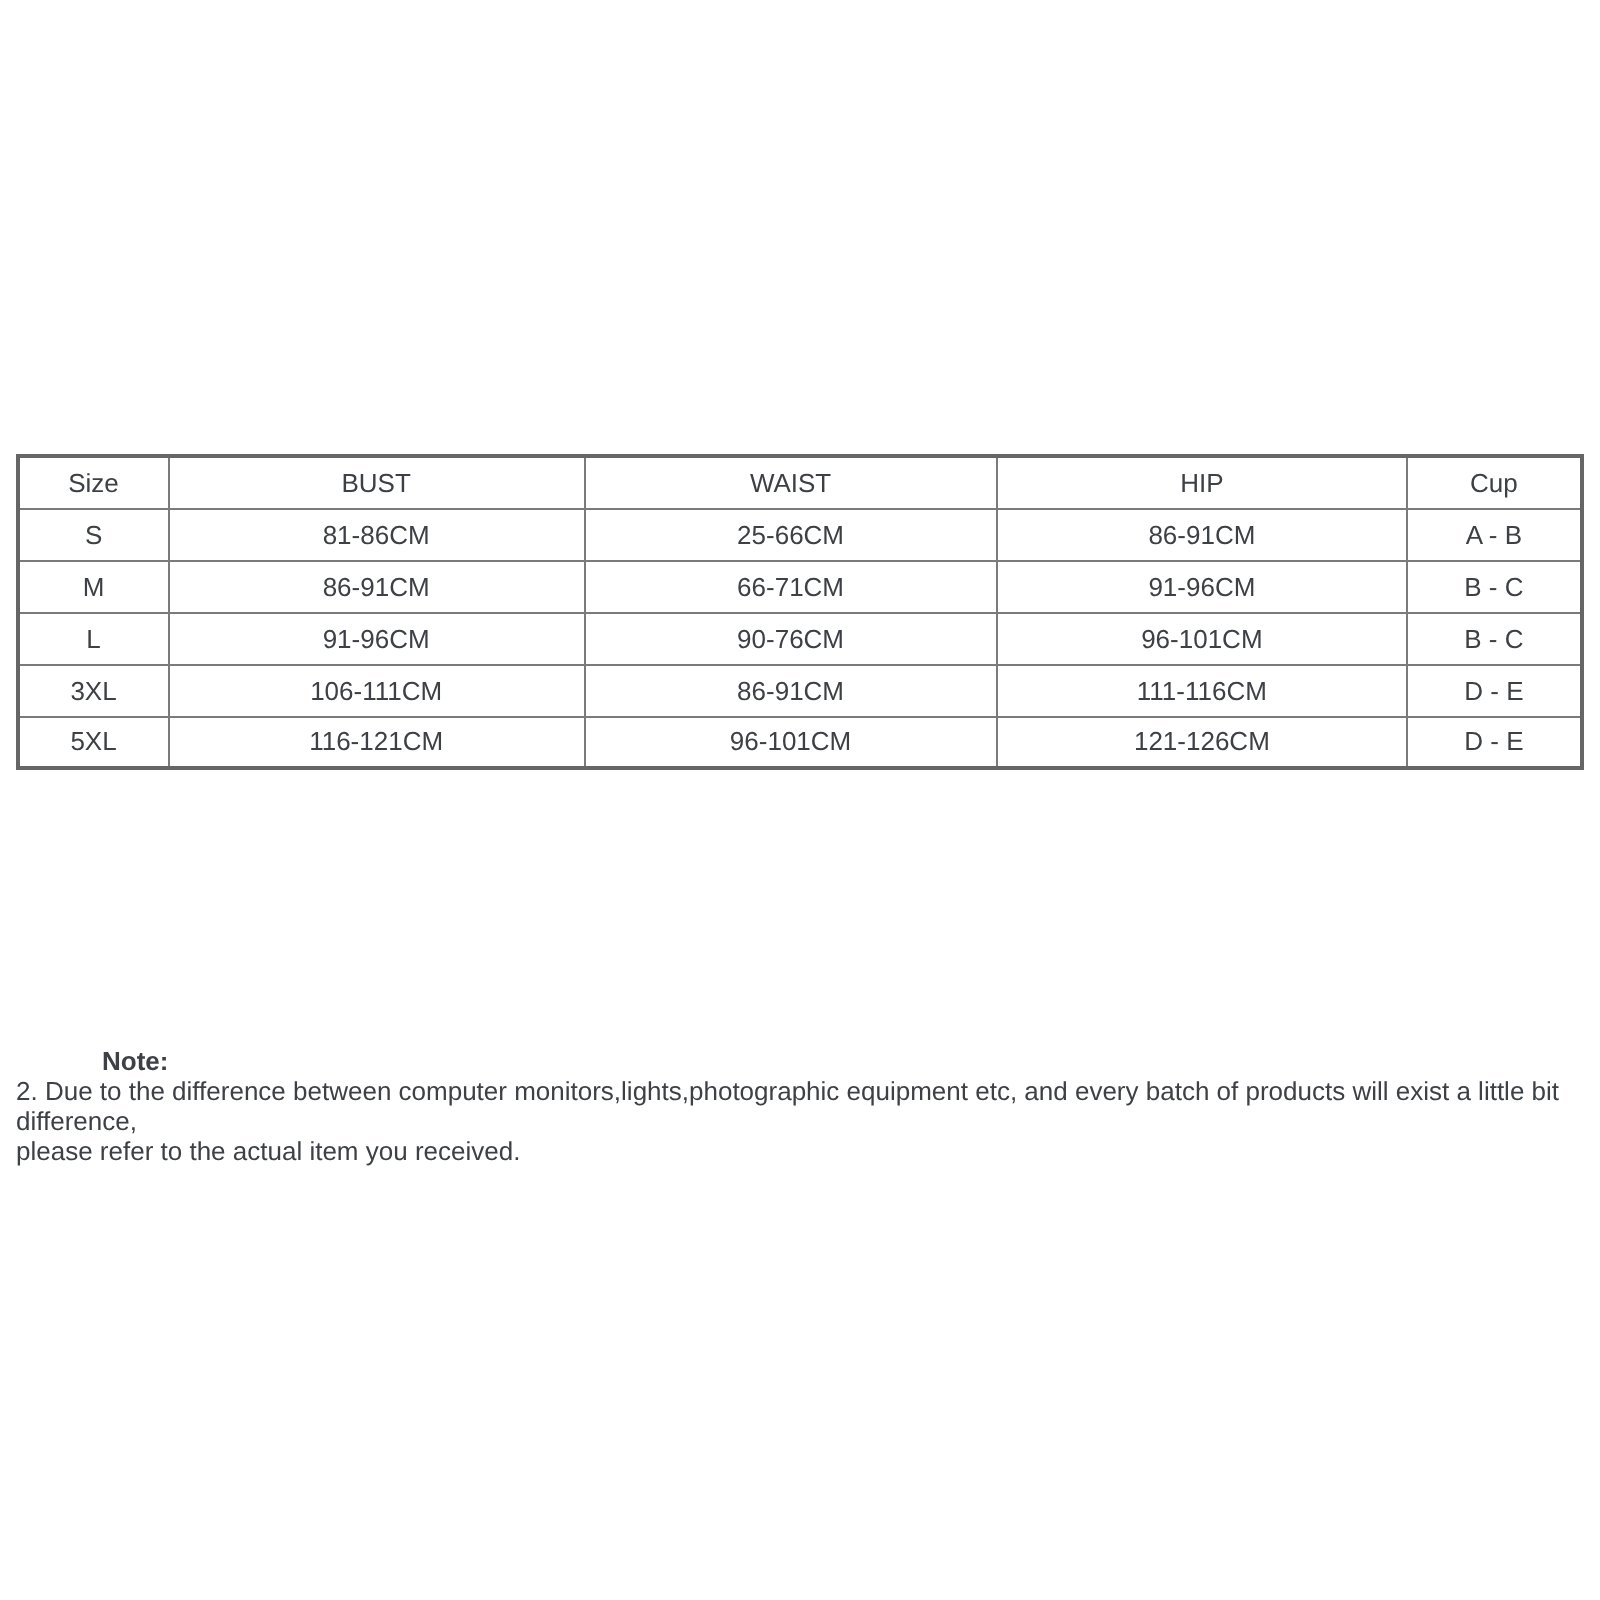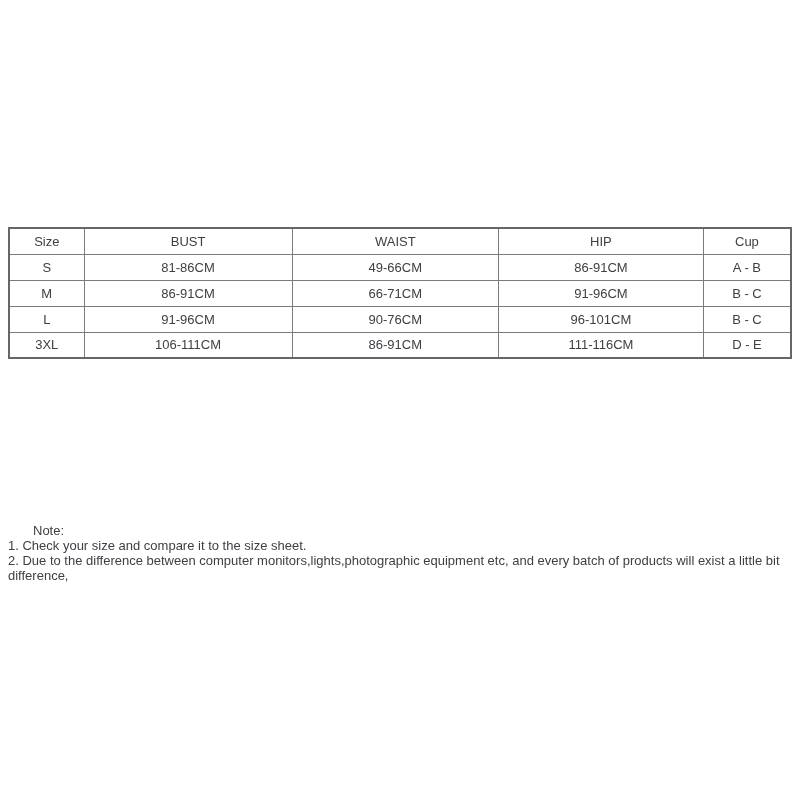"49-66CM" td { text: 49-66CM -> 25-66CM }
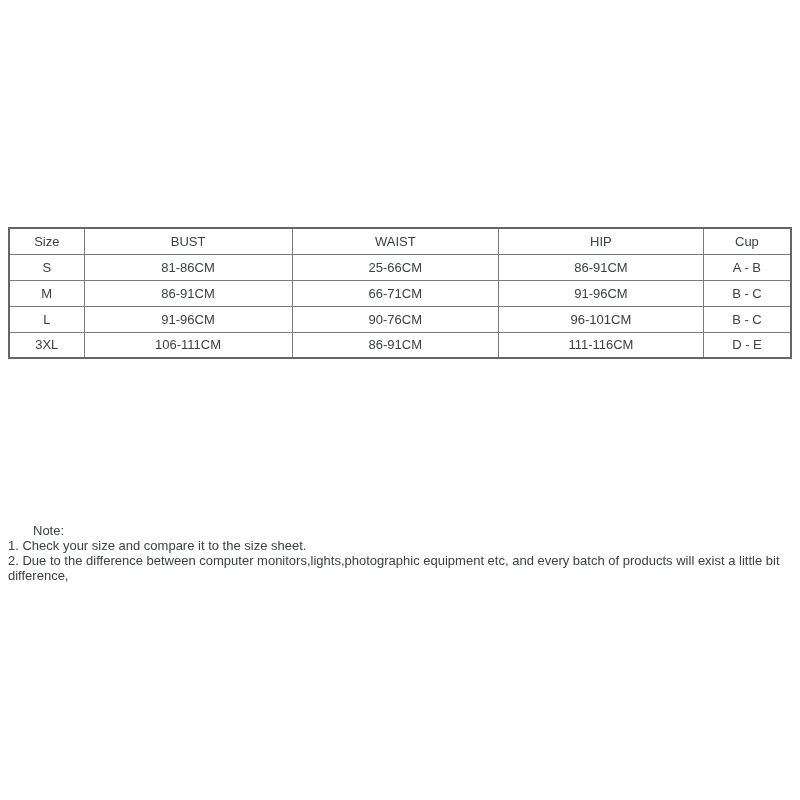"5XL" tr { html: none -> <tr> <td>5XL</td> <td>116-121CM</td> <td>96-101CM</td> <td>121-126CM</td> <td>D - E</td> </tr> }
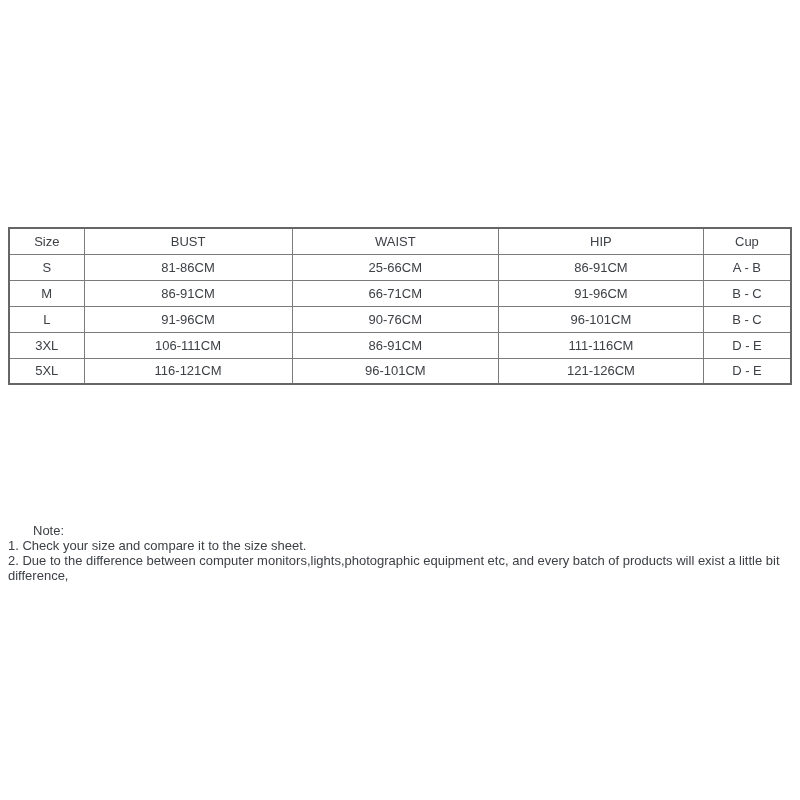"Note:" .note .note-title { font-weight: none -> bold; margin-left: 25px -> 43px }
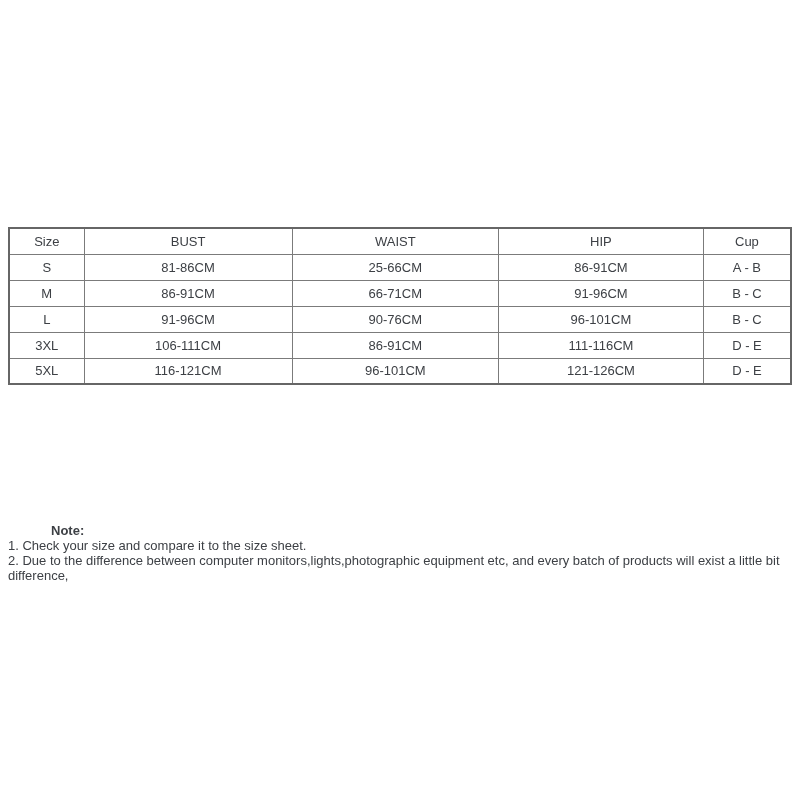"1. Check your size and" div { html: <div>1. Check your size and compare it to the size sheet.</div> -> none }
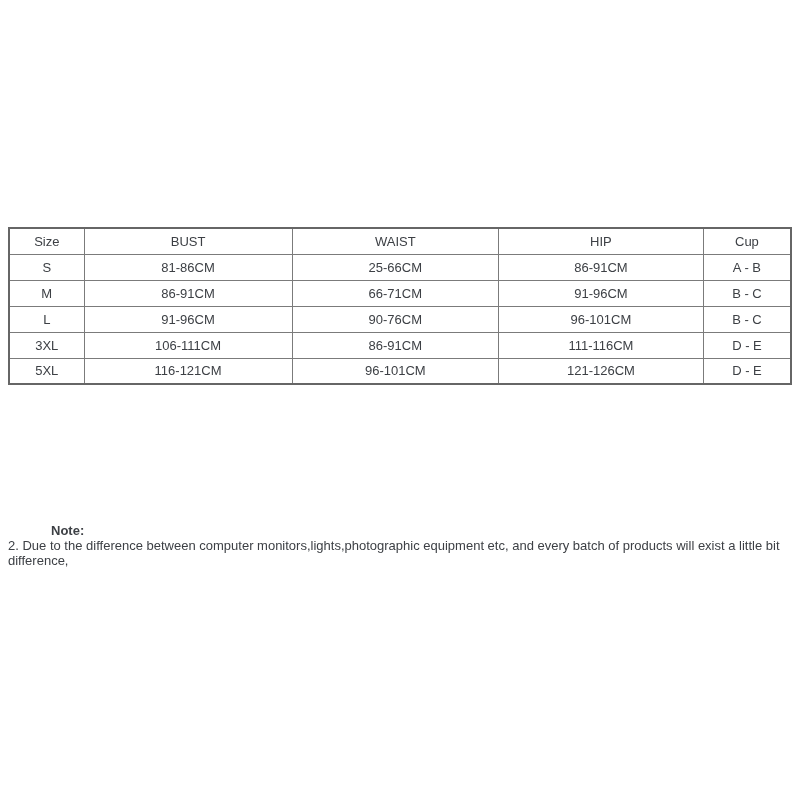"please refer to the actual" div { html: none -> <div>please refer to the actual item you received.</div> }
